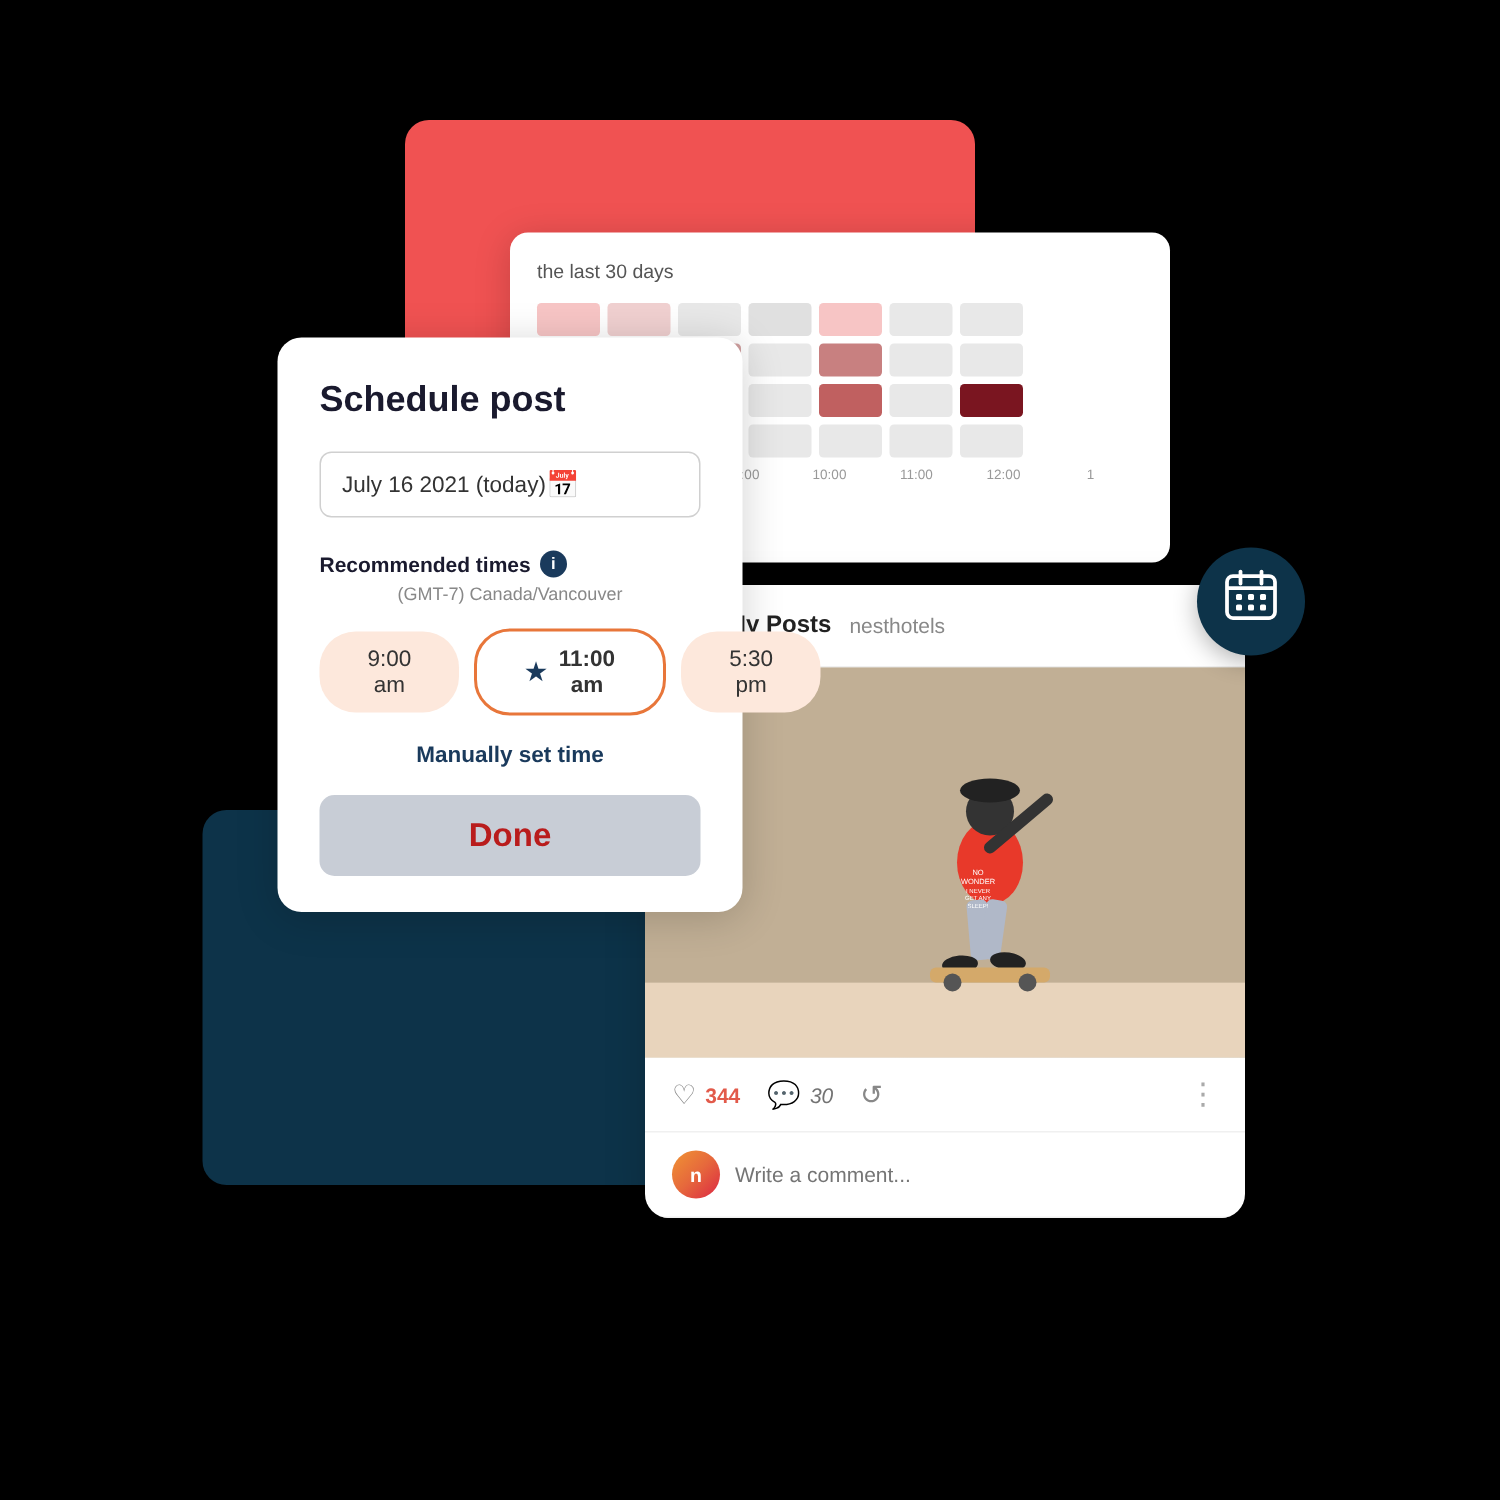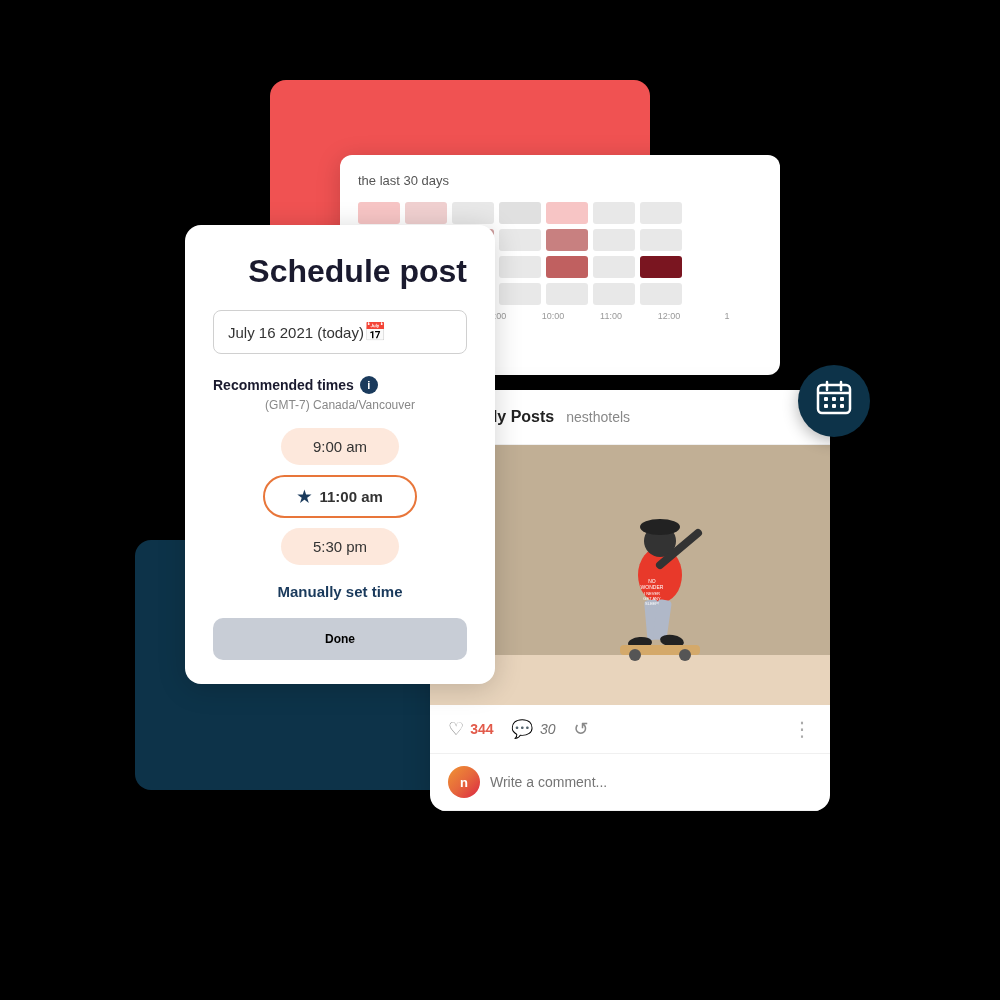"Schedule post" .schedule-card .card-header { font-size: 32px -> 24px; text-align: right -> none }
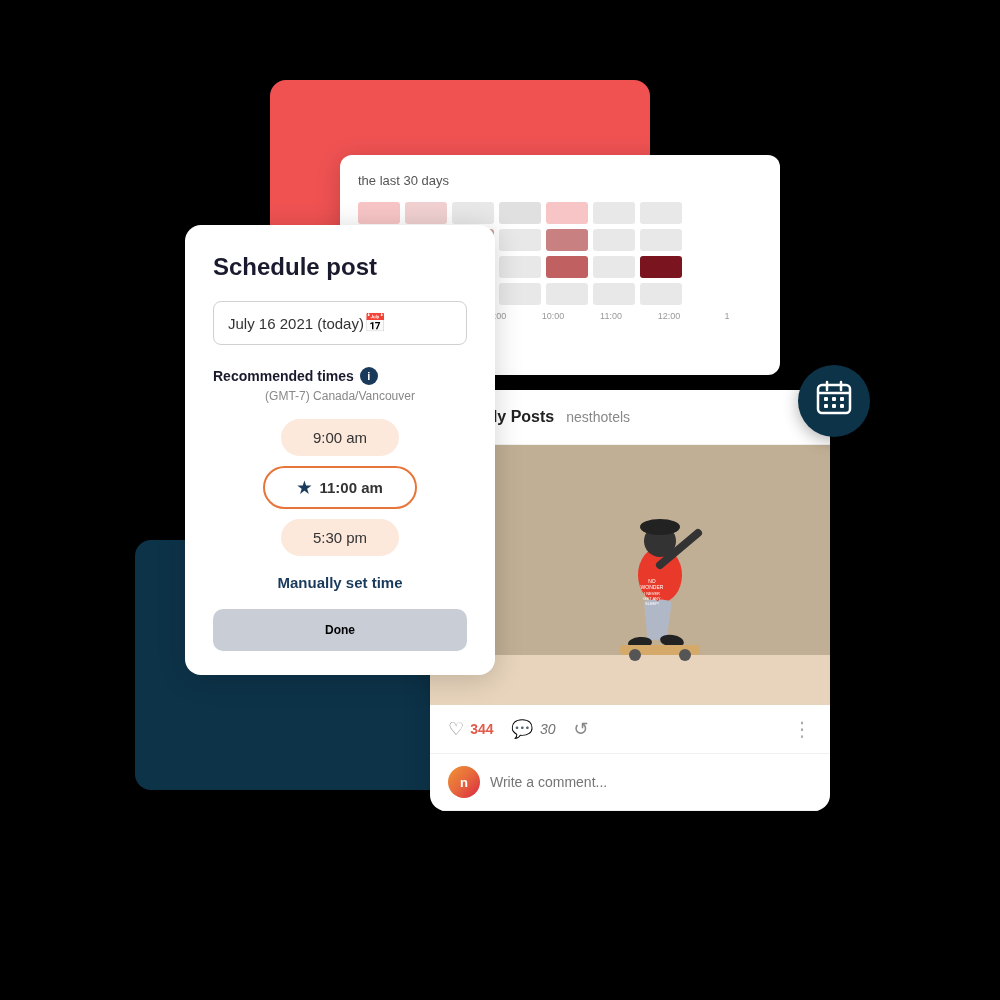"9:00 am" .time-slots { flex-direction: column -> none }
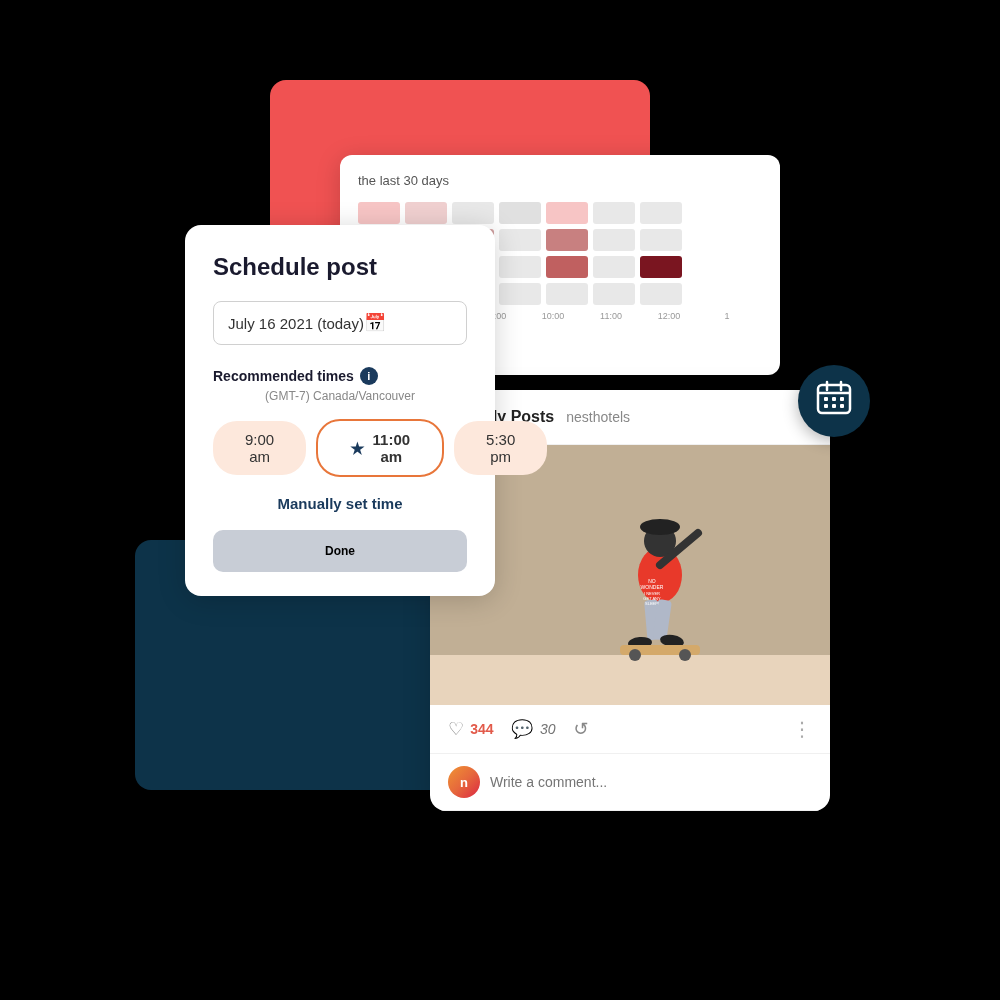"Done" .done-btn { color: #000000 -> #b91c1c; font-size: 12px -> 22px }
